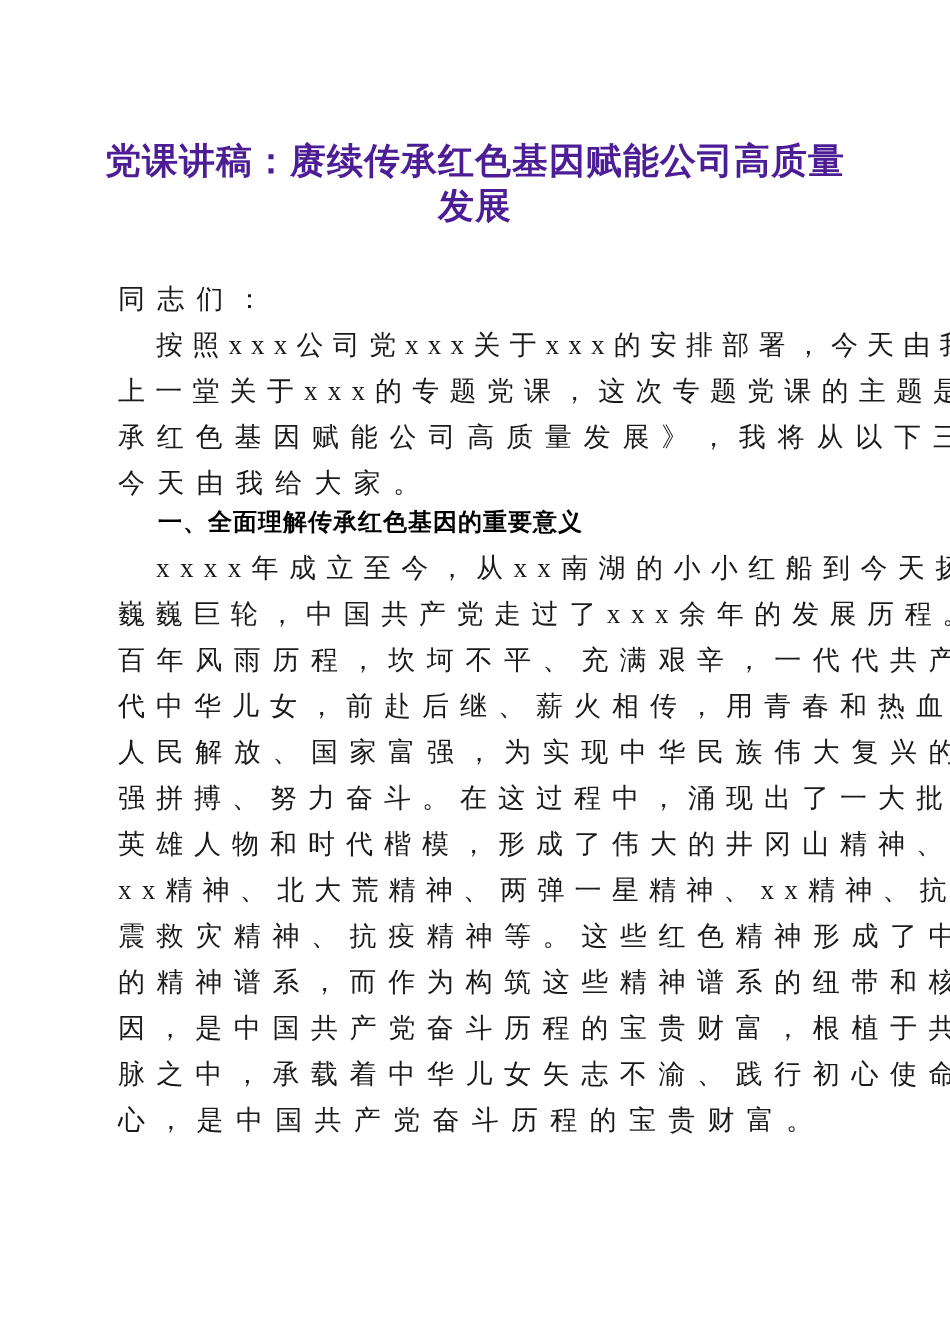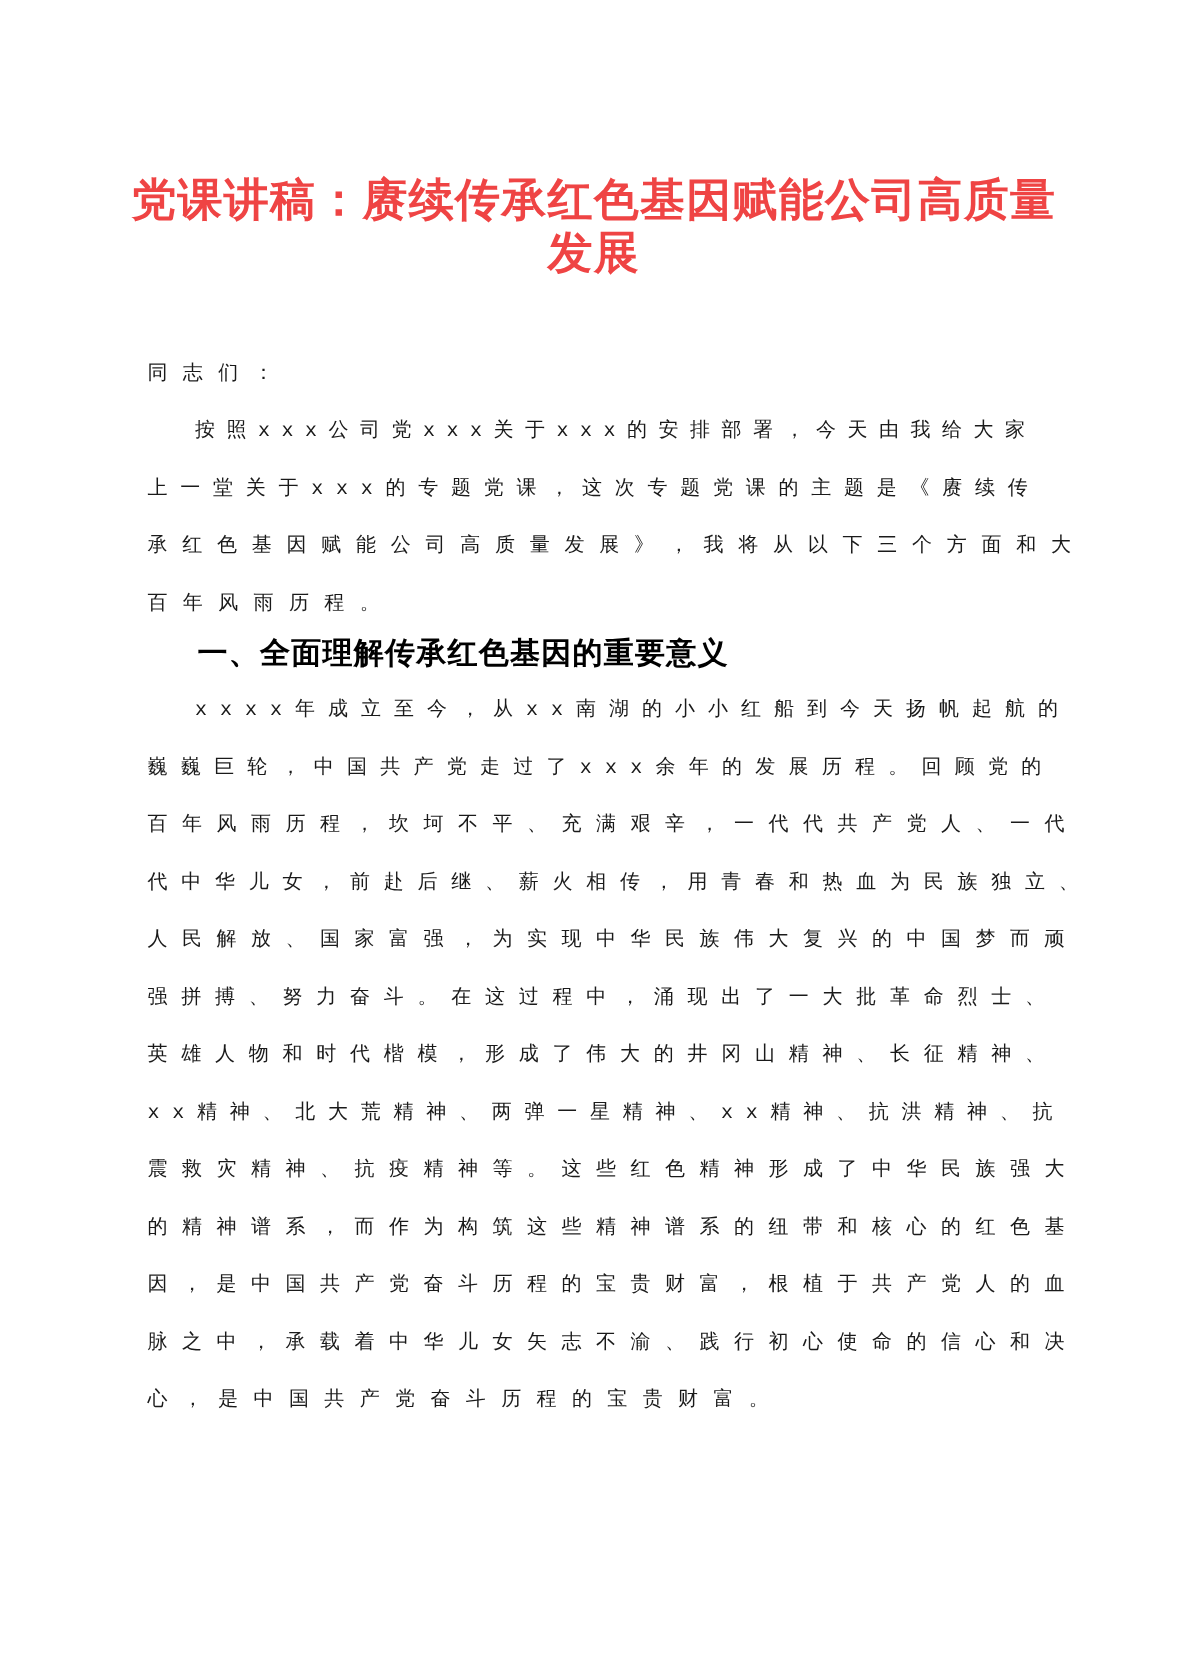"党课讲稿：赓续传承红色基因赋能公司高质量" .title { color: #ef4444 -> #4c1d95 }
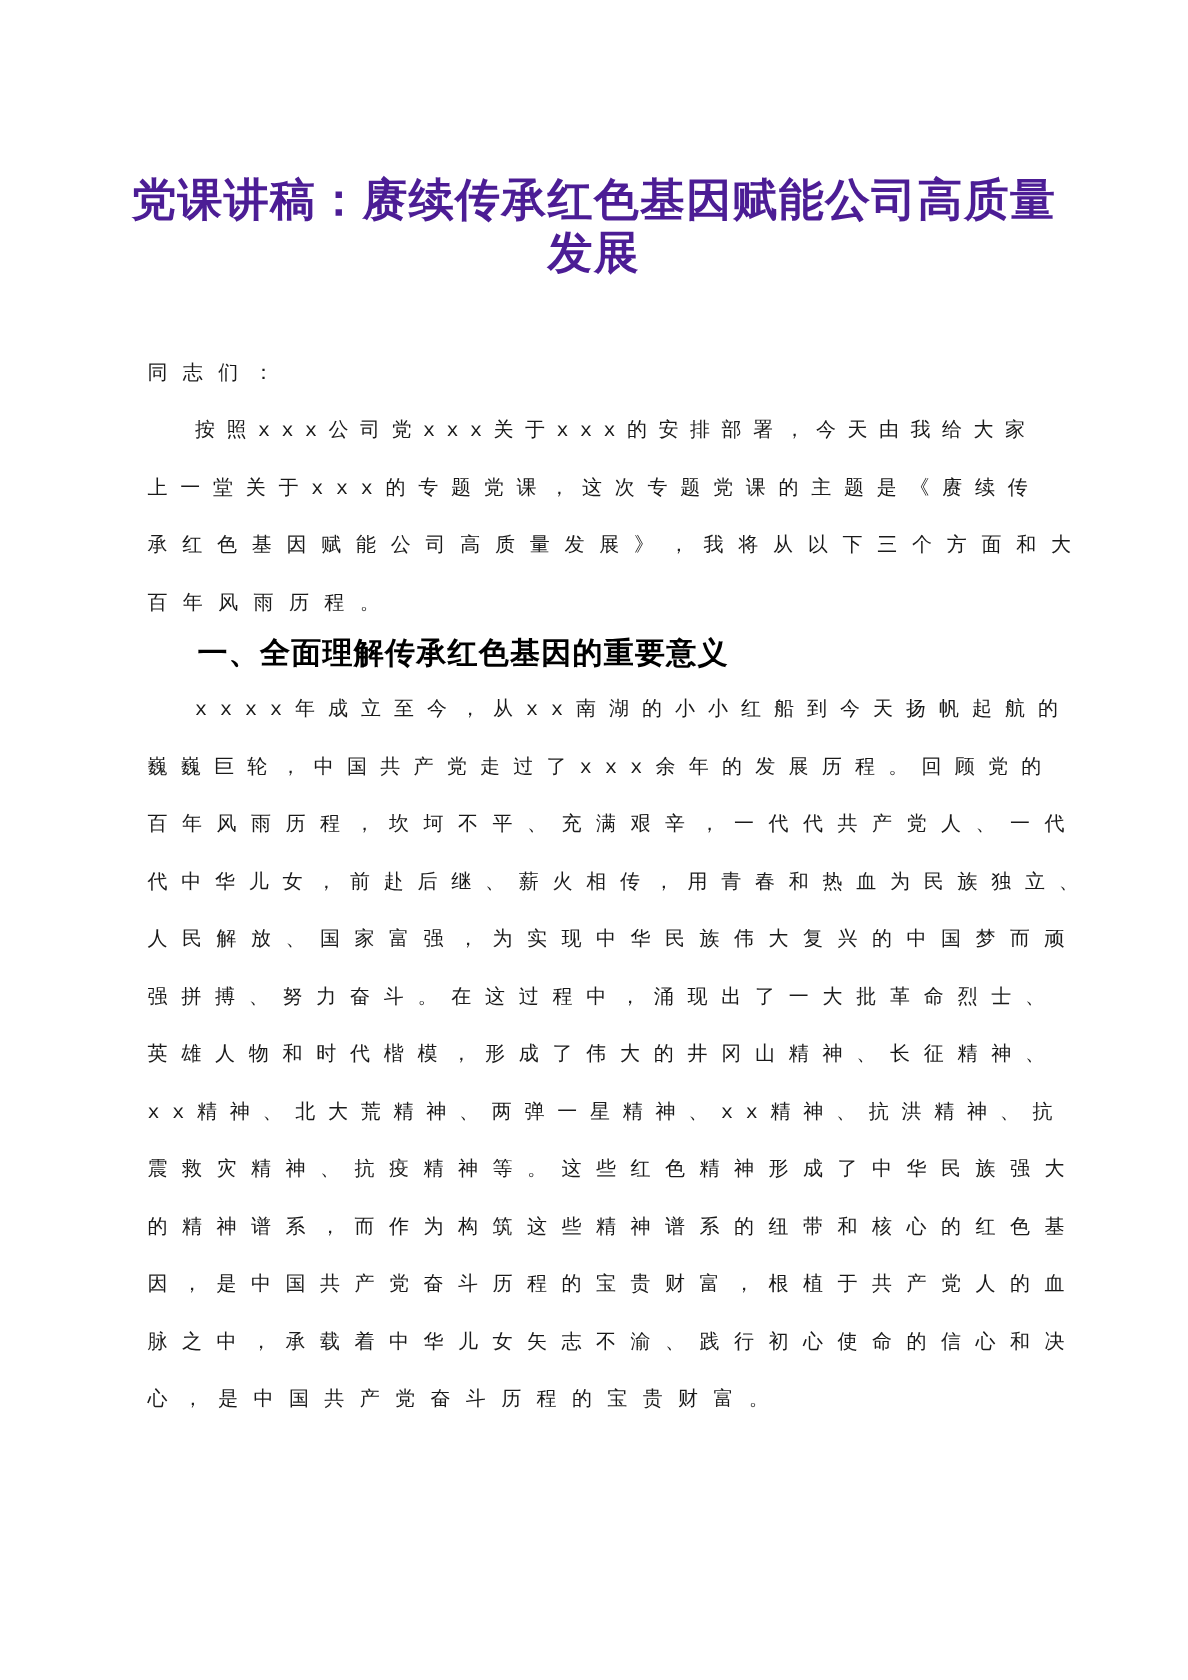"发展" div.title { font-family: Liberation Mono, monospace -> none }
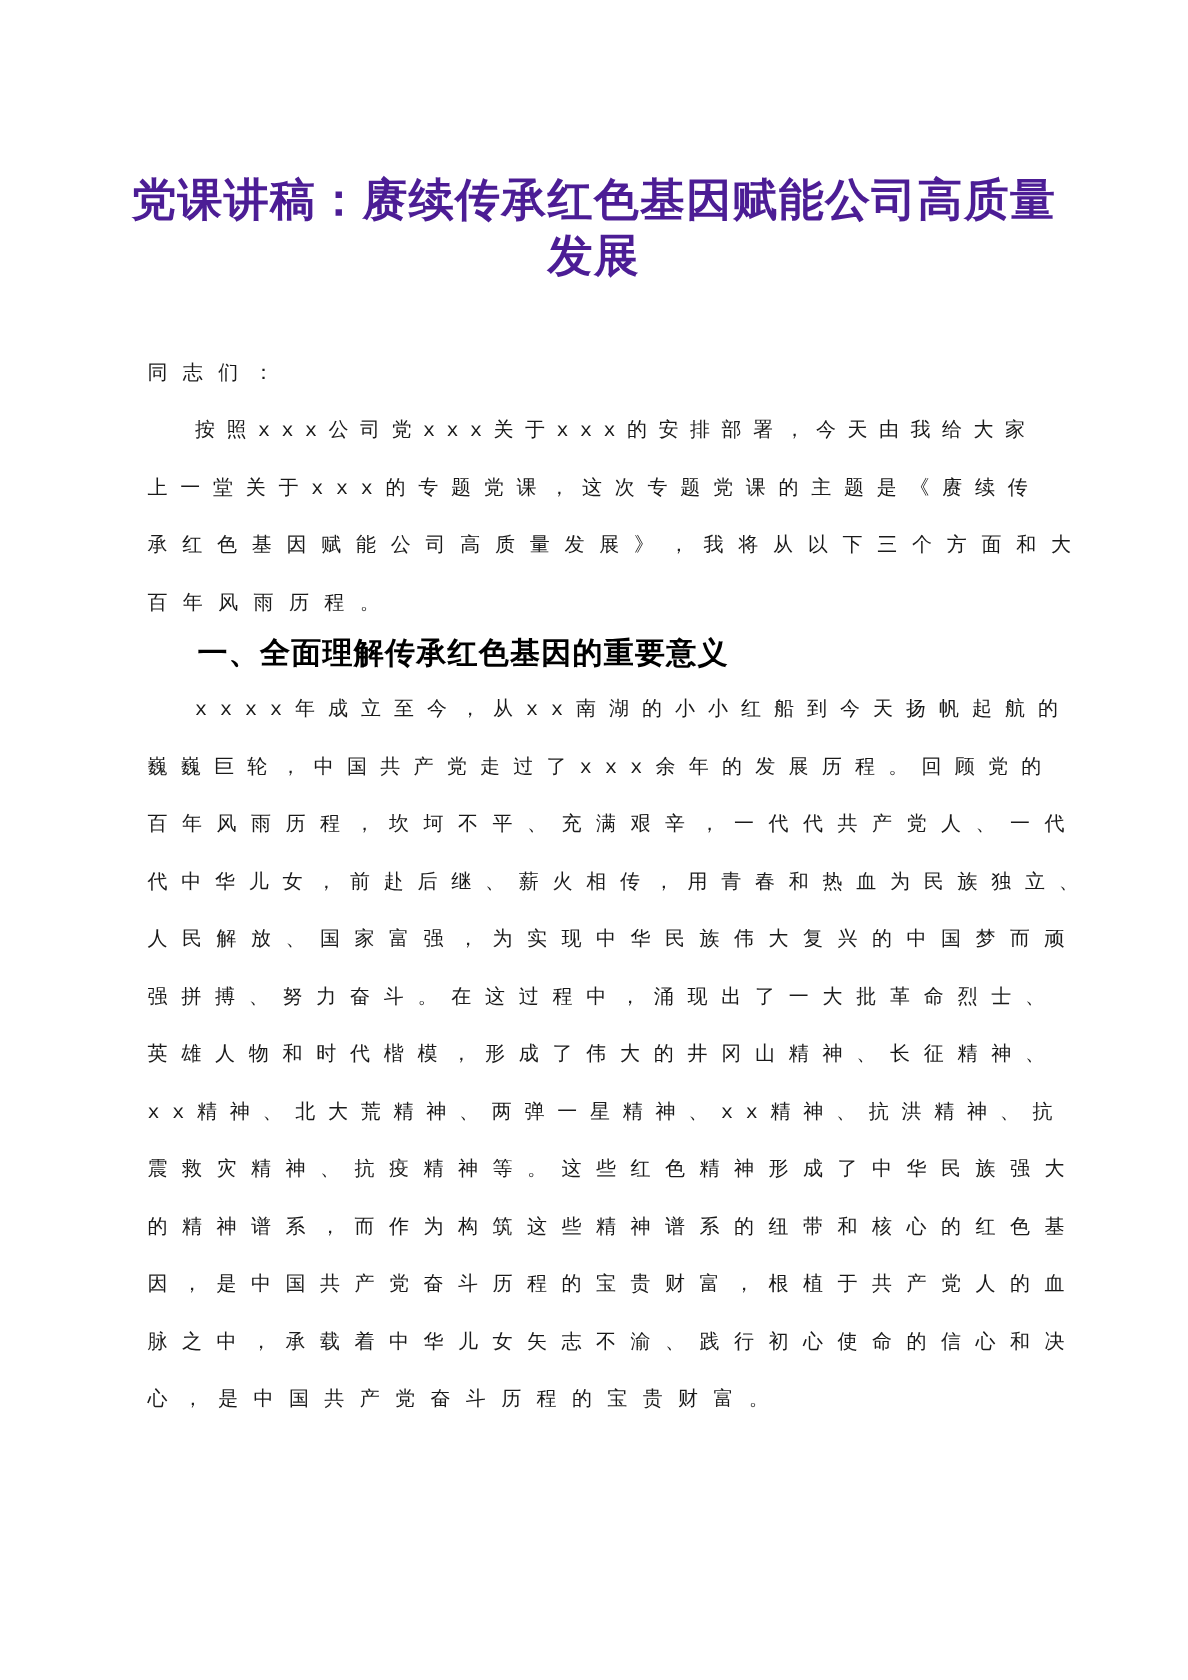"同志们：" .line { font-family: Liberation Mono, monospace -> Liberation Serif, serif; font-size: 16px -> 27px }
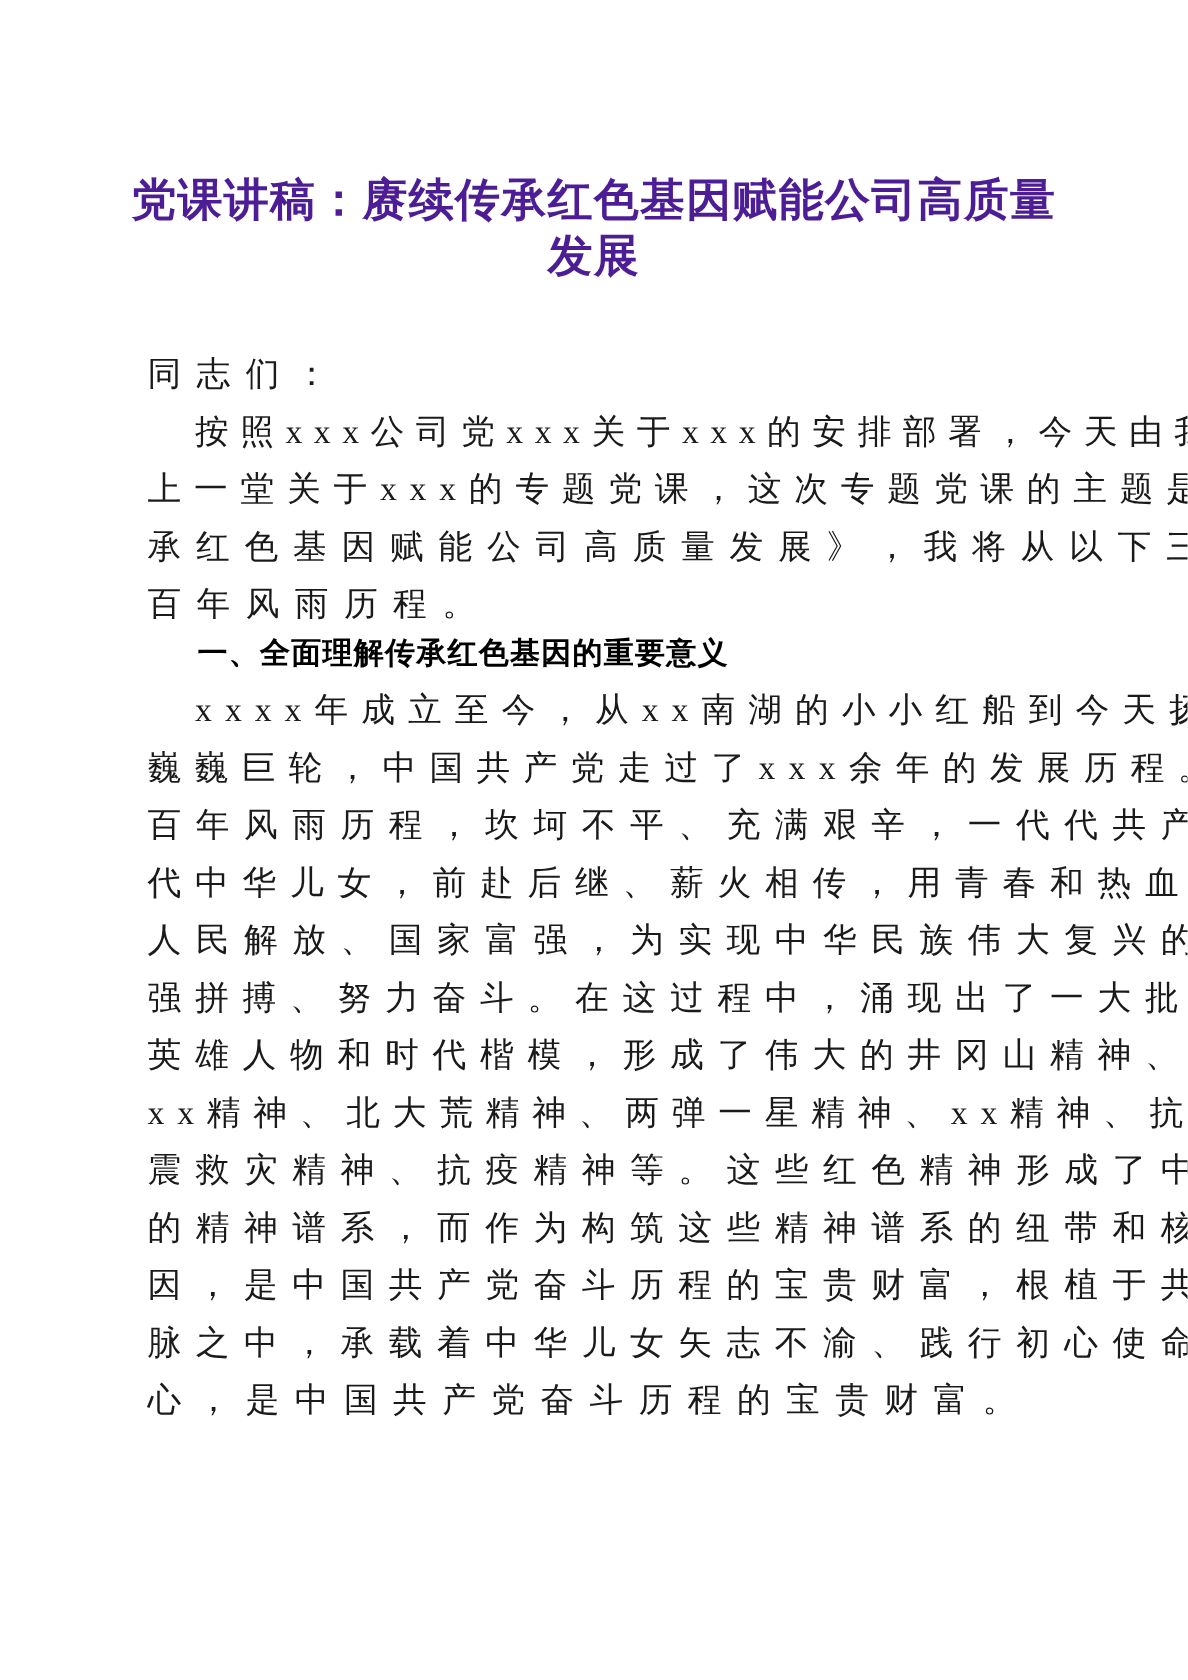"百年风雨历程。" div.line { text: 百年风雨历程 -> 今天由我给大家 }
